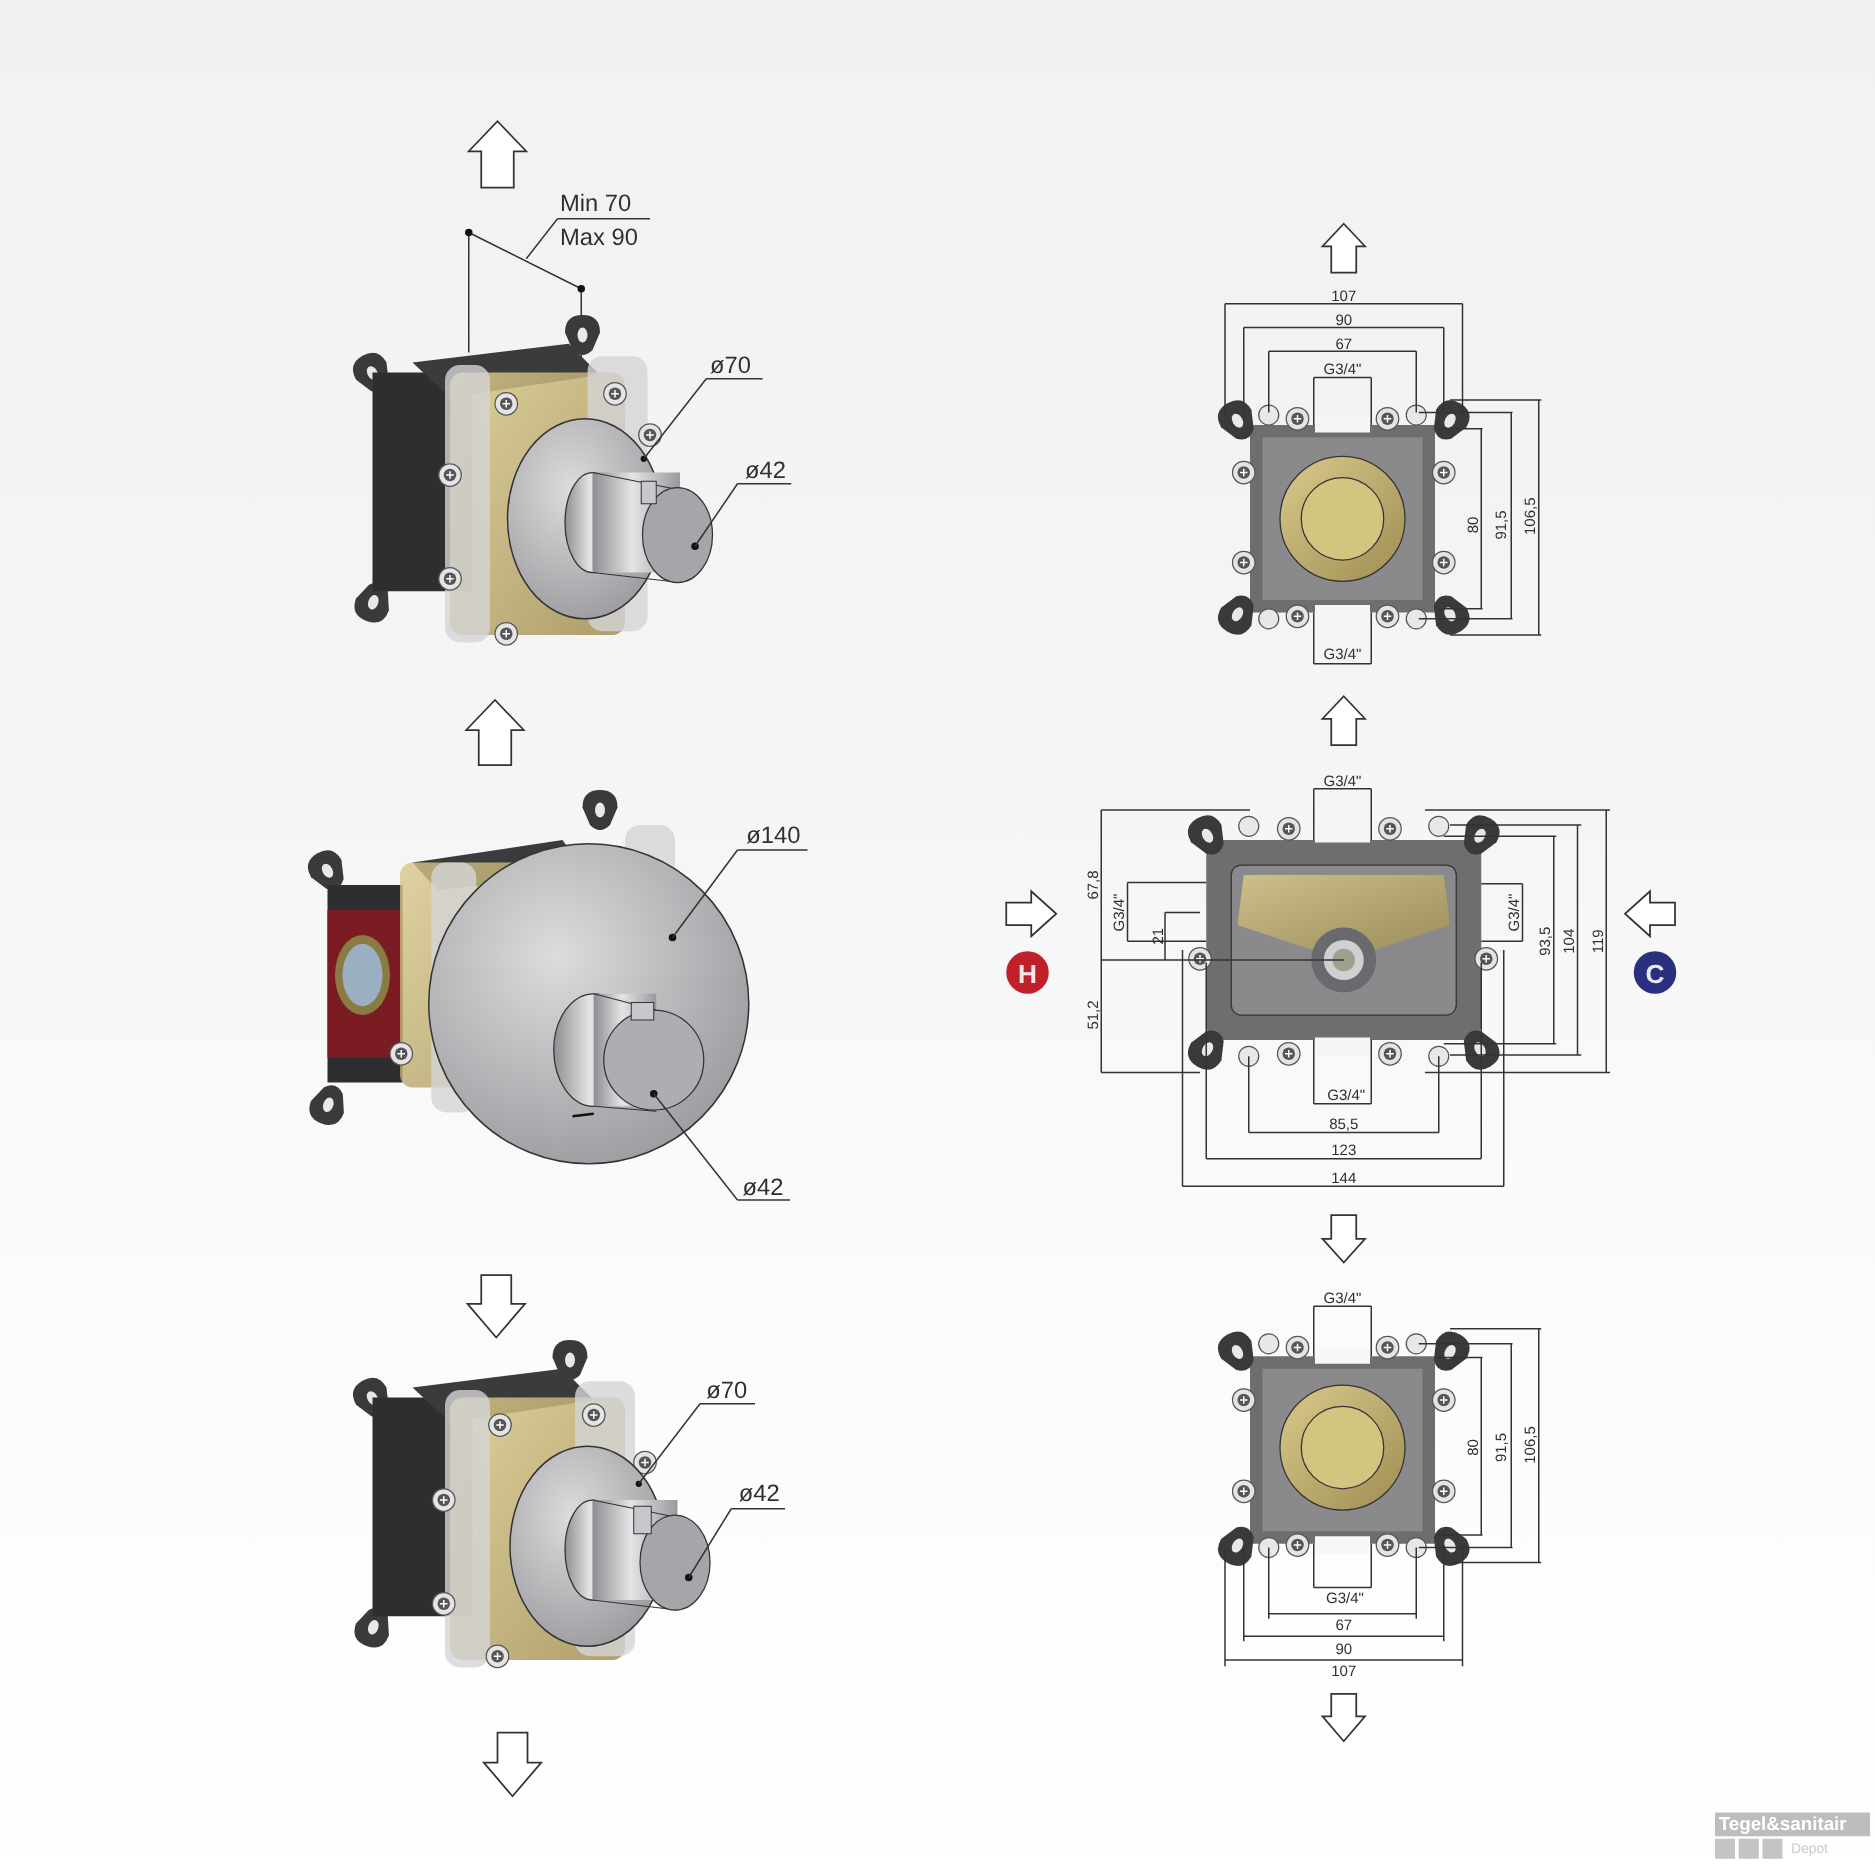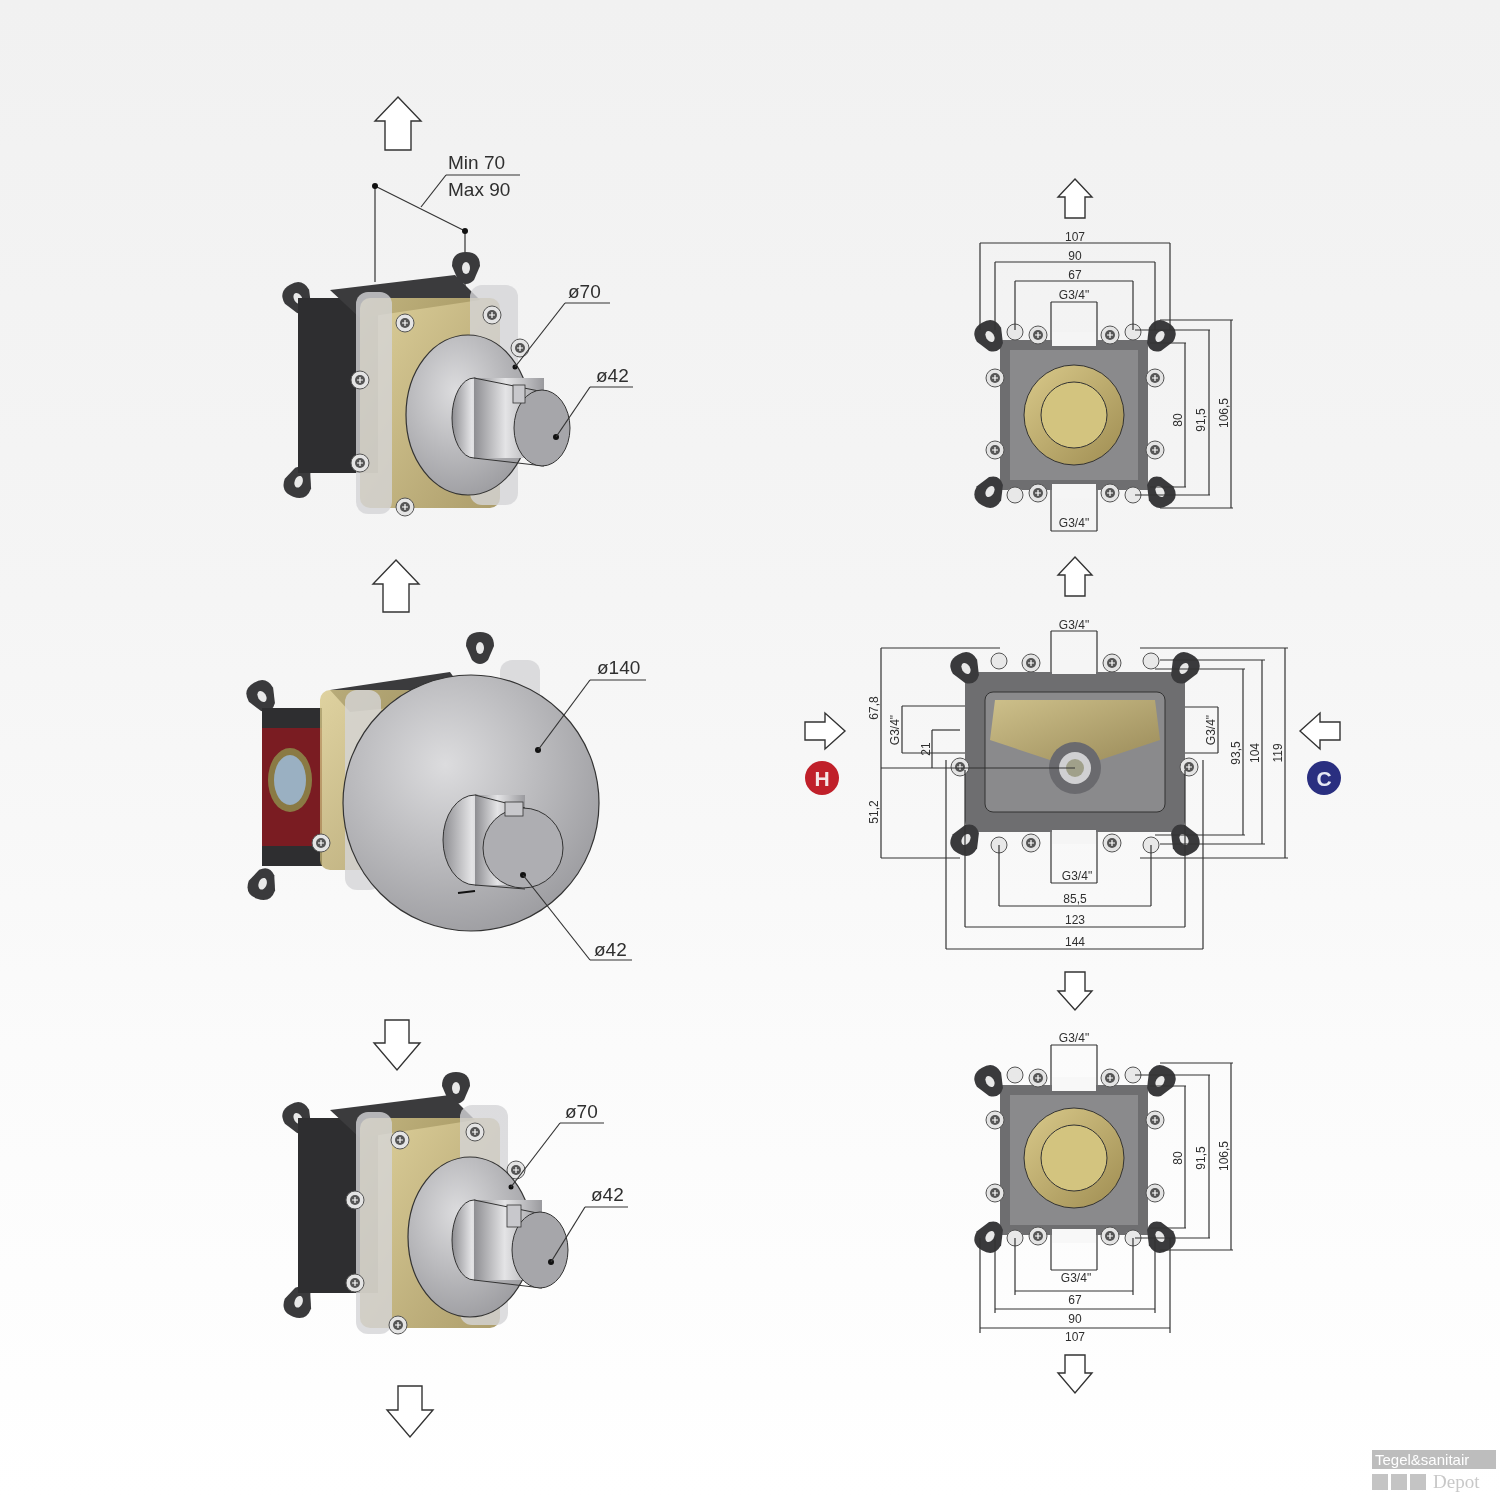"Tegel&sanitair" .logo-top { font-weight: normal -> bold }
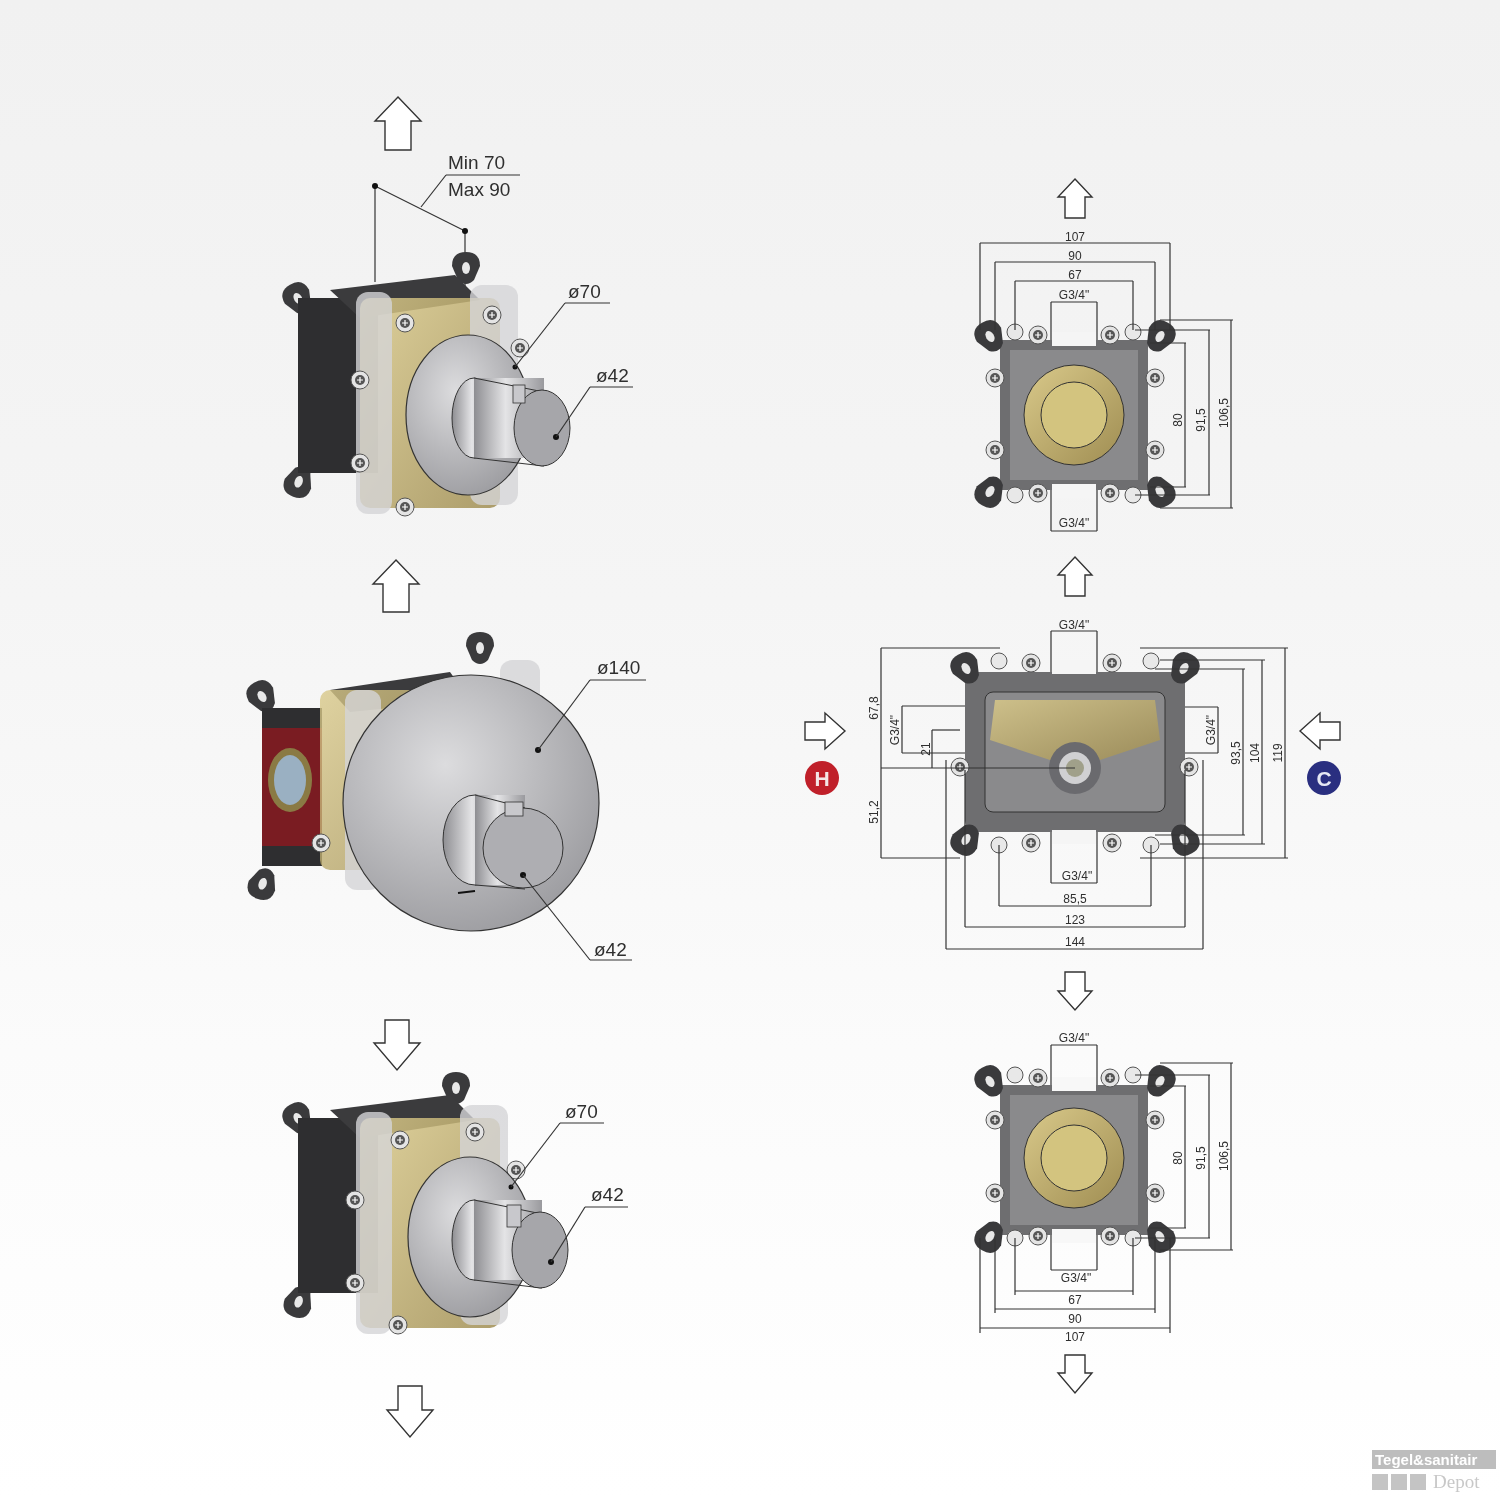"Depot" .logo-depot { font-family: Liberation Serif, serif -> none; font-size: 19px -> 11px }
